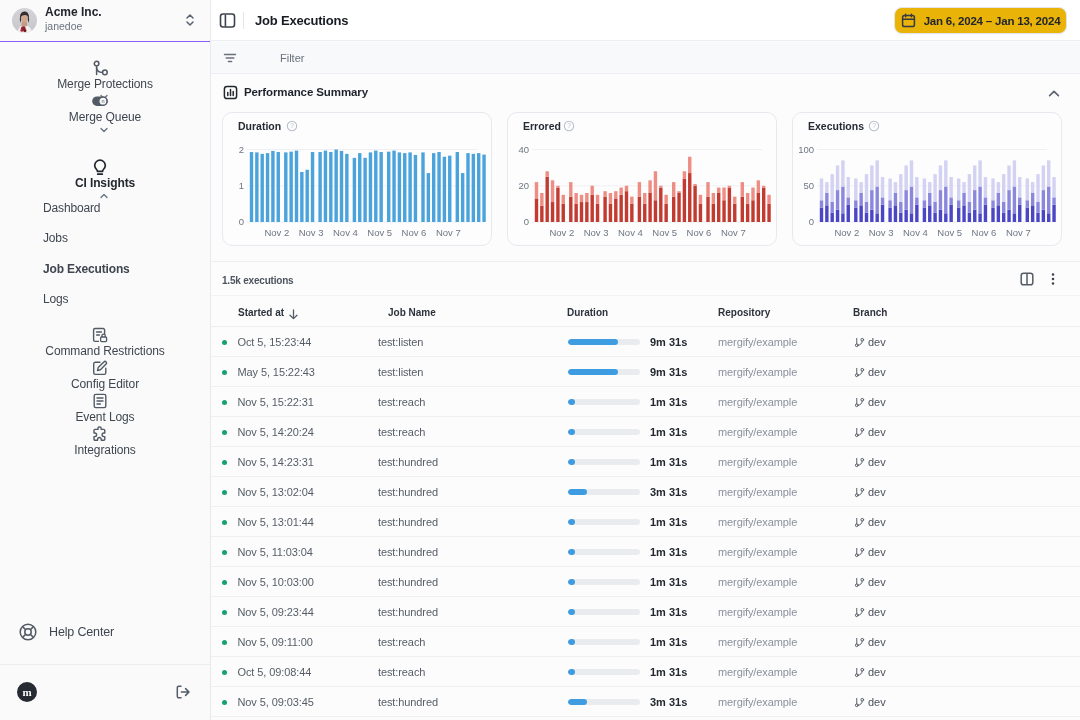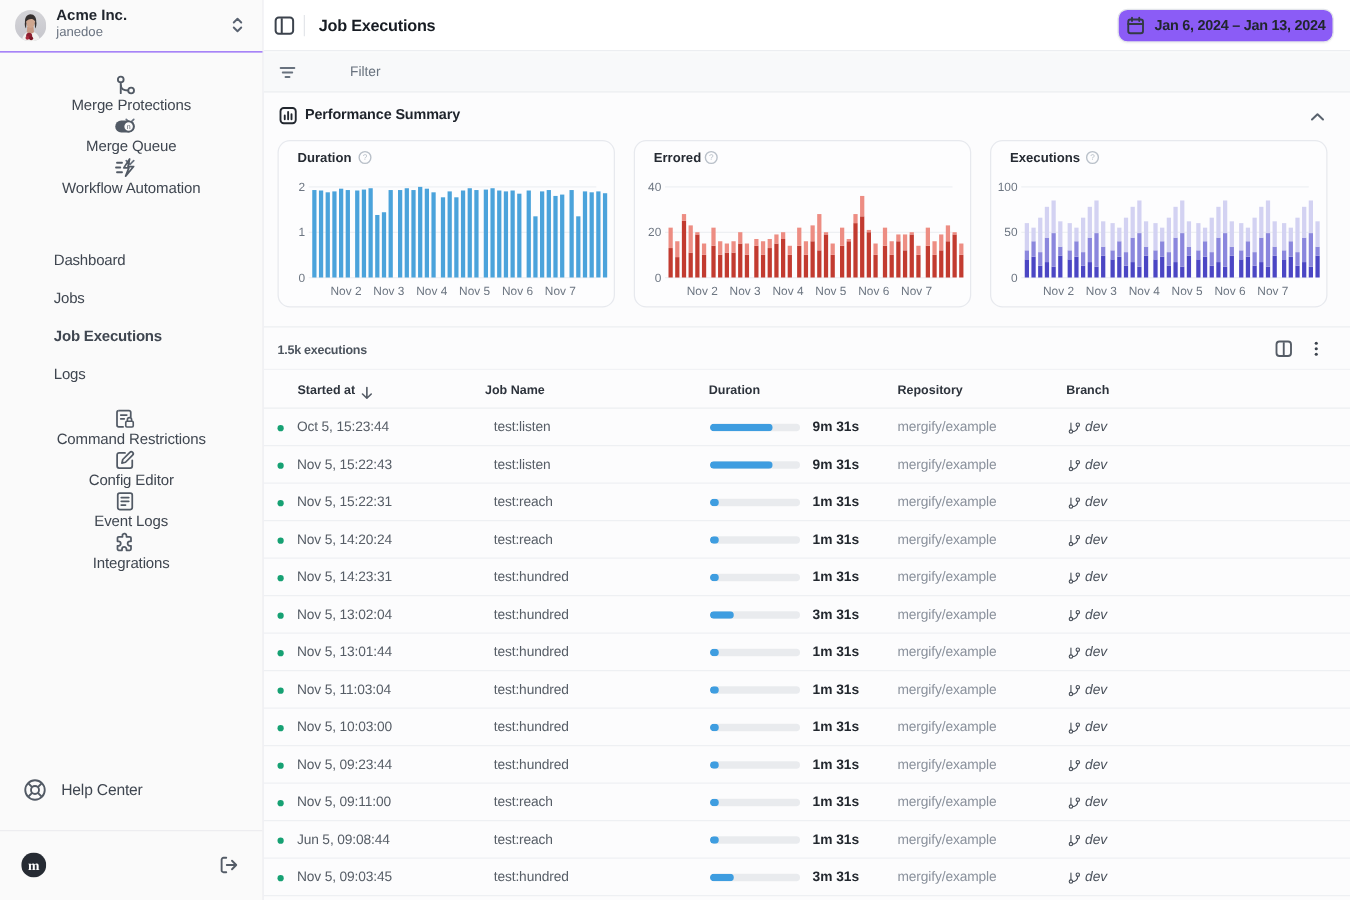"Jan 6, 2024 – Jan" .datebtn { background: #8b5cf6 -> #eab308 }
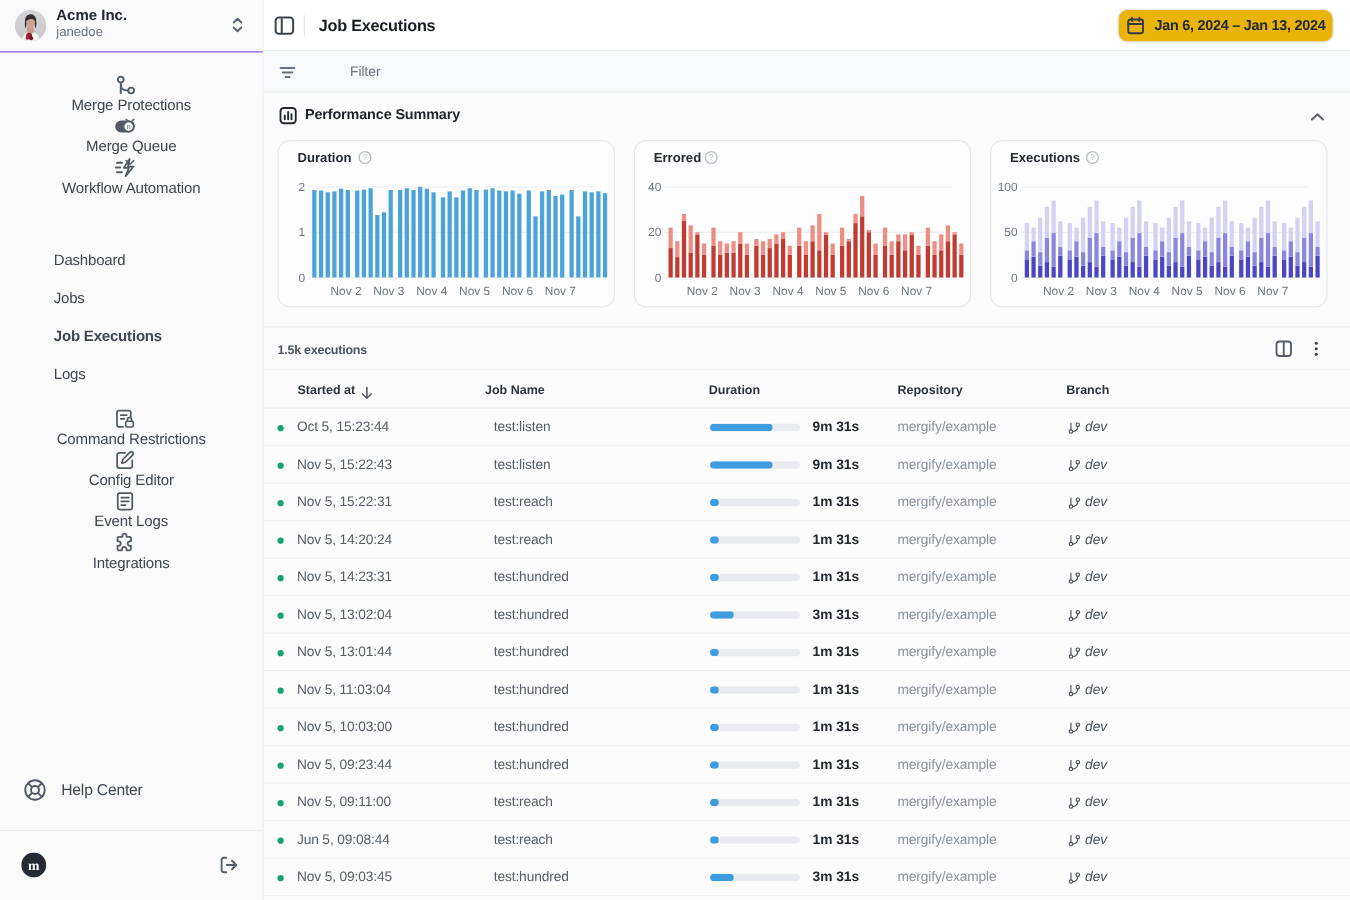"Workflow Automation" div.nitem { html: <div> <span> <svg> <path></path> <path></path> </svg> </span> <span>Workflow Automation</span> </div> -> none }
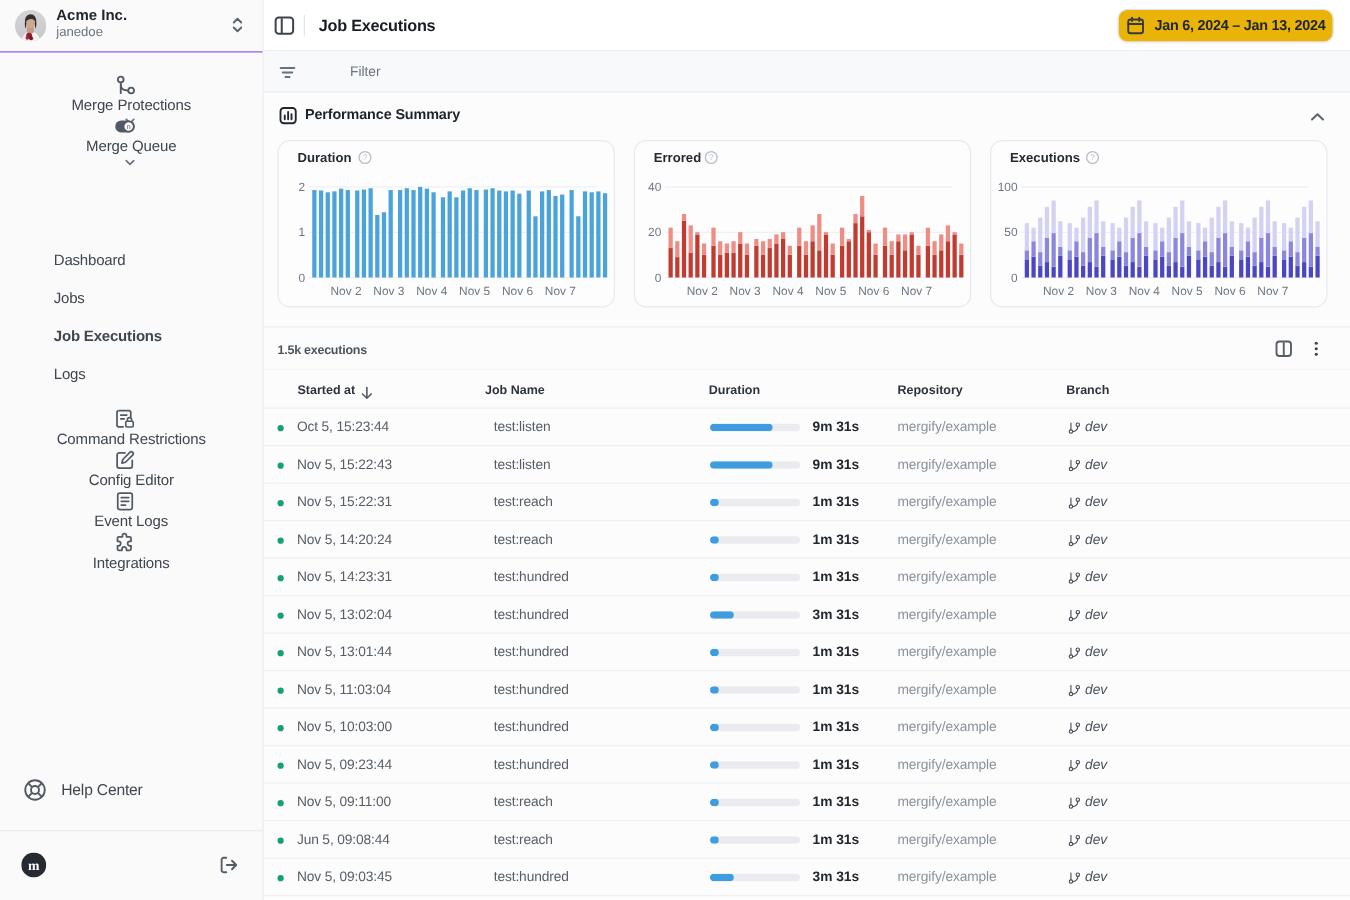"CI Insights" div.nitem { html: none -> <div> <span> <svg> <path></path> <path></path> </svg> </span> <span>CI Insights</span> <span> <svg> <path></path> </svg> </span> </div> }
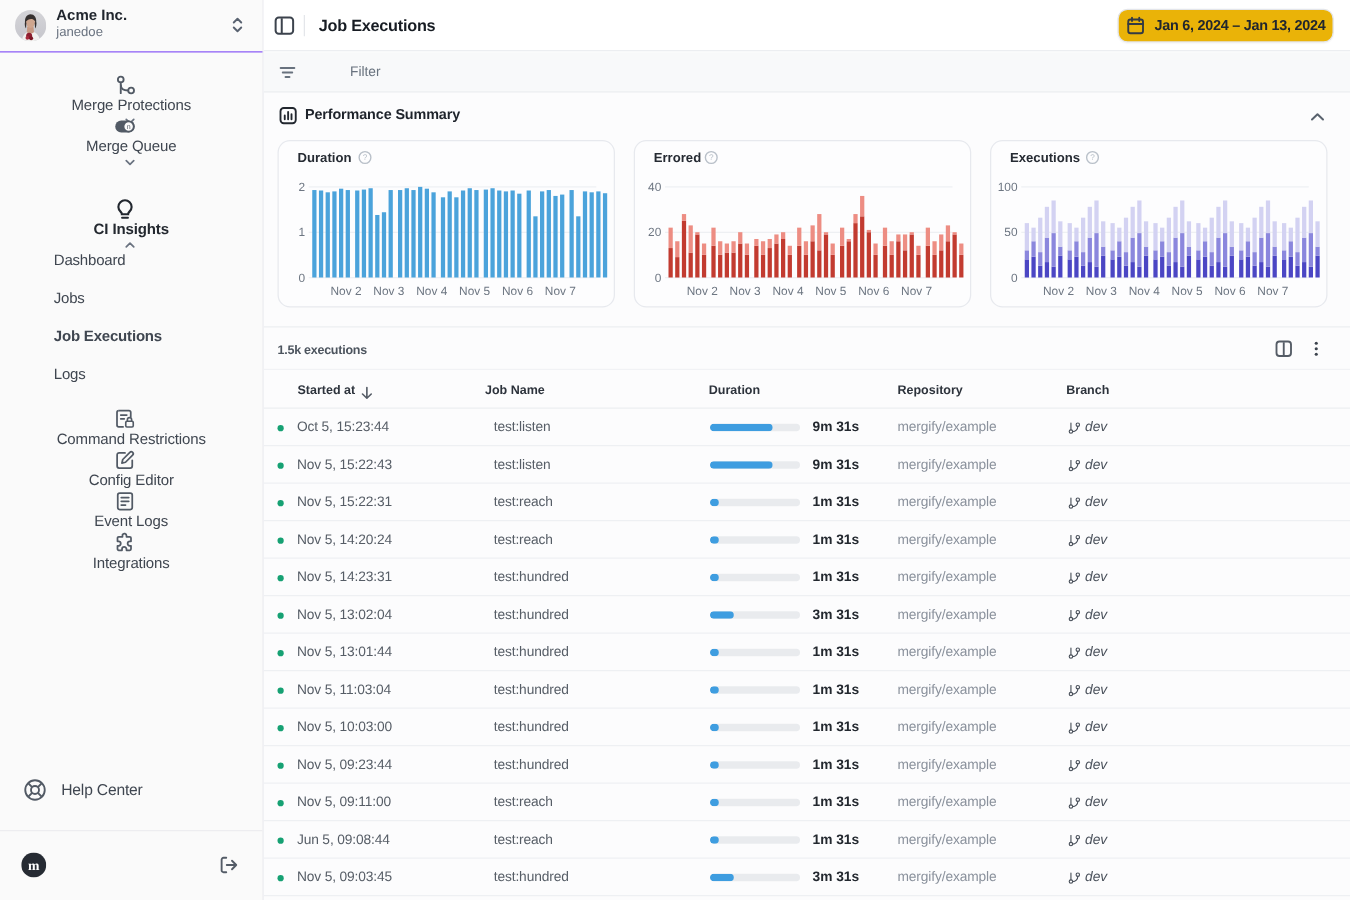"test:listen" .c-job { left: 184px -> 167px }
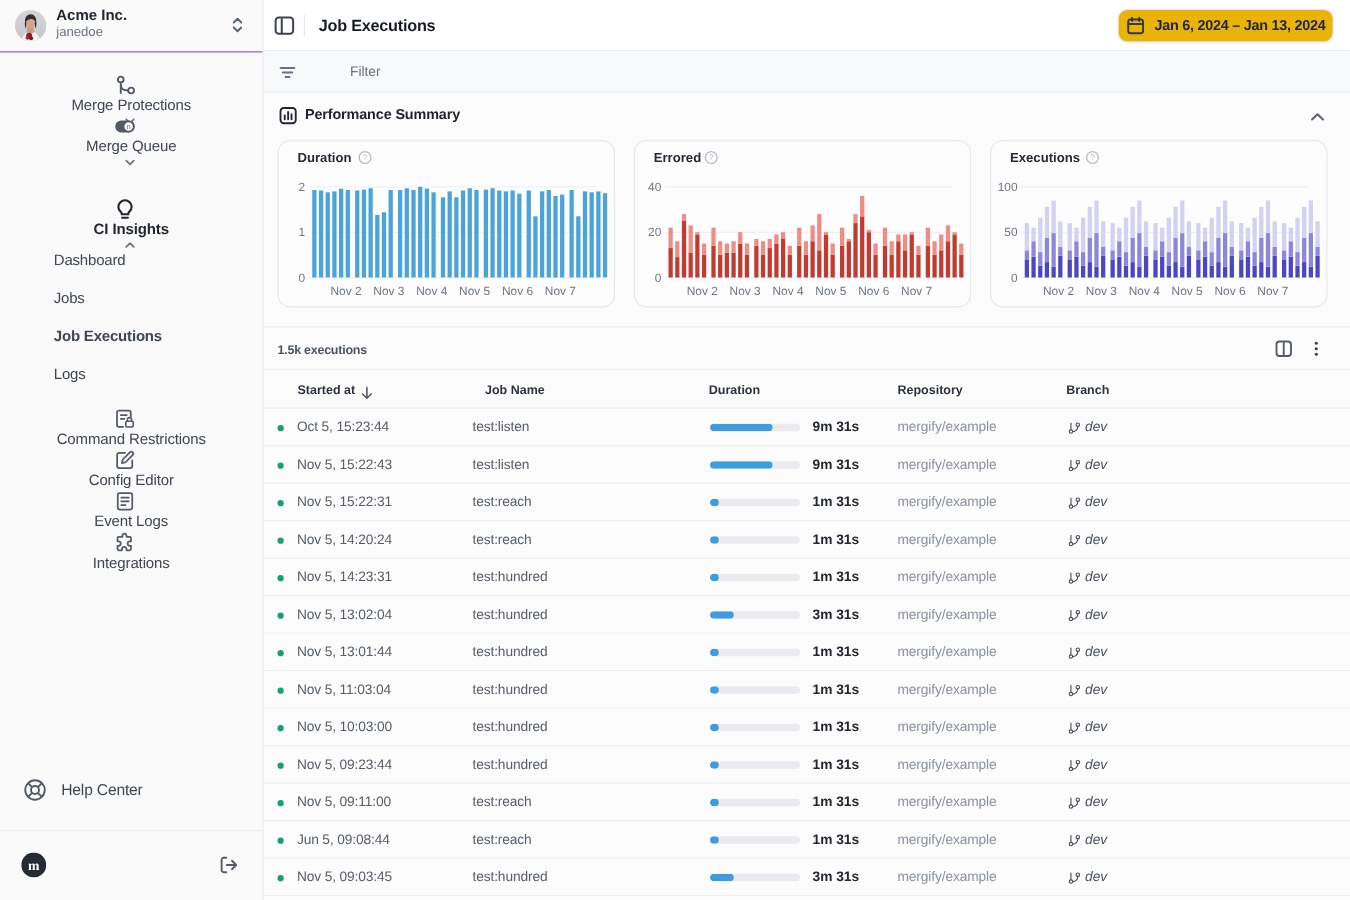"dev" .c-branch { font-style: italic -> none }
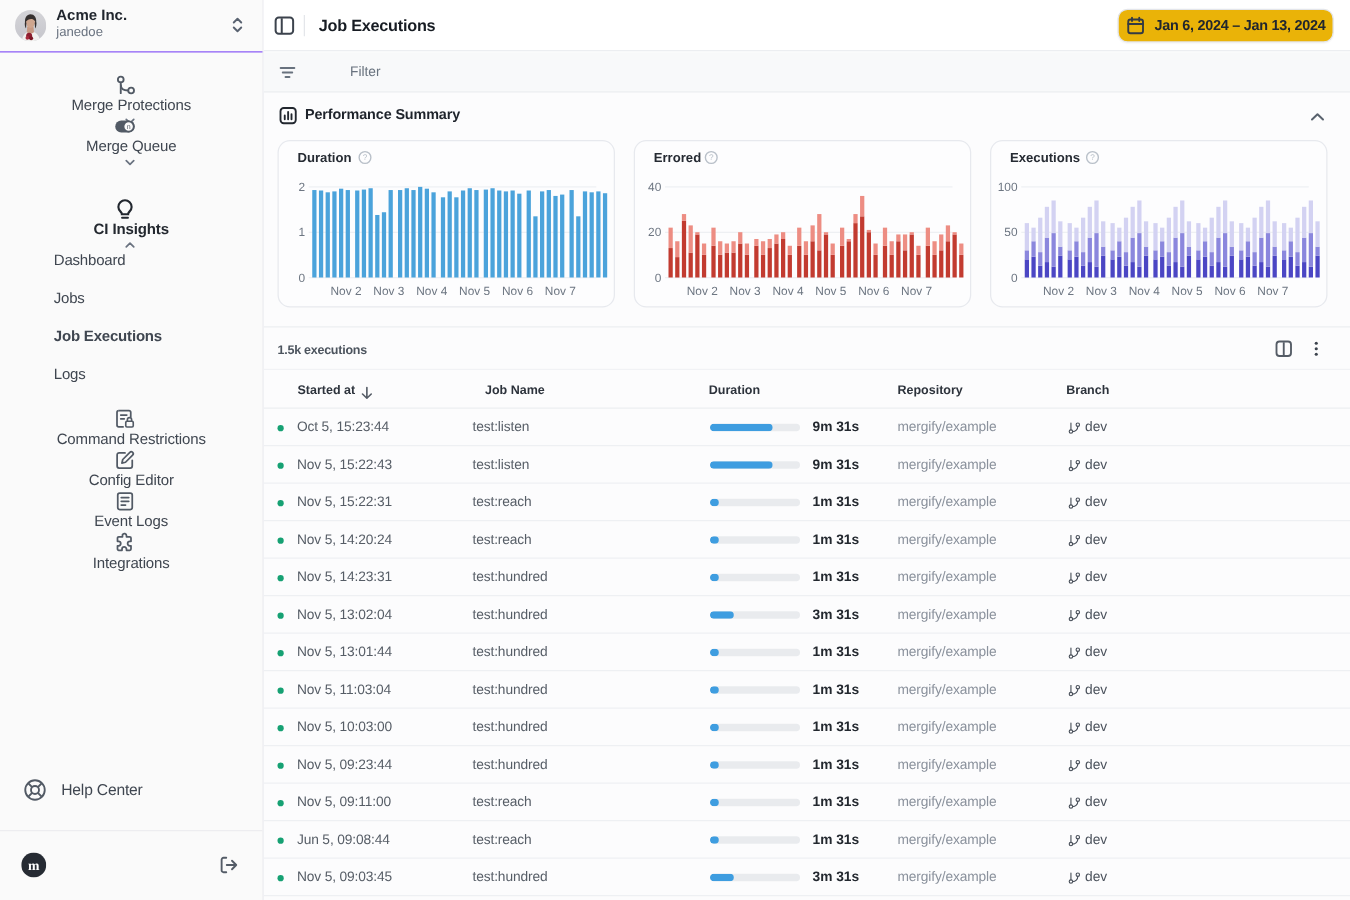"Nov 5, 15:22:43" span.c-date { text: Nov -> May }
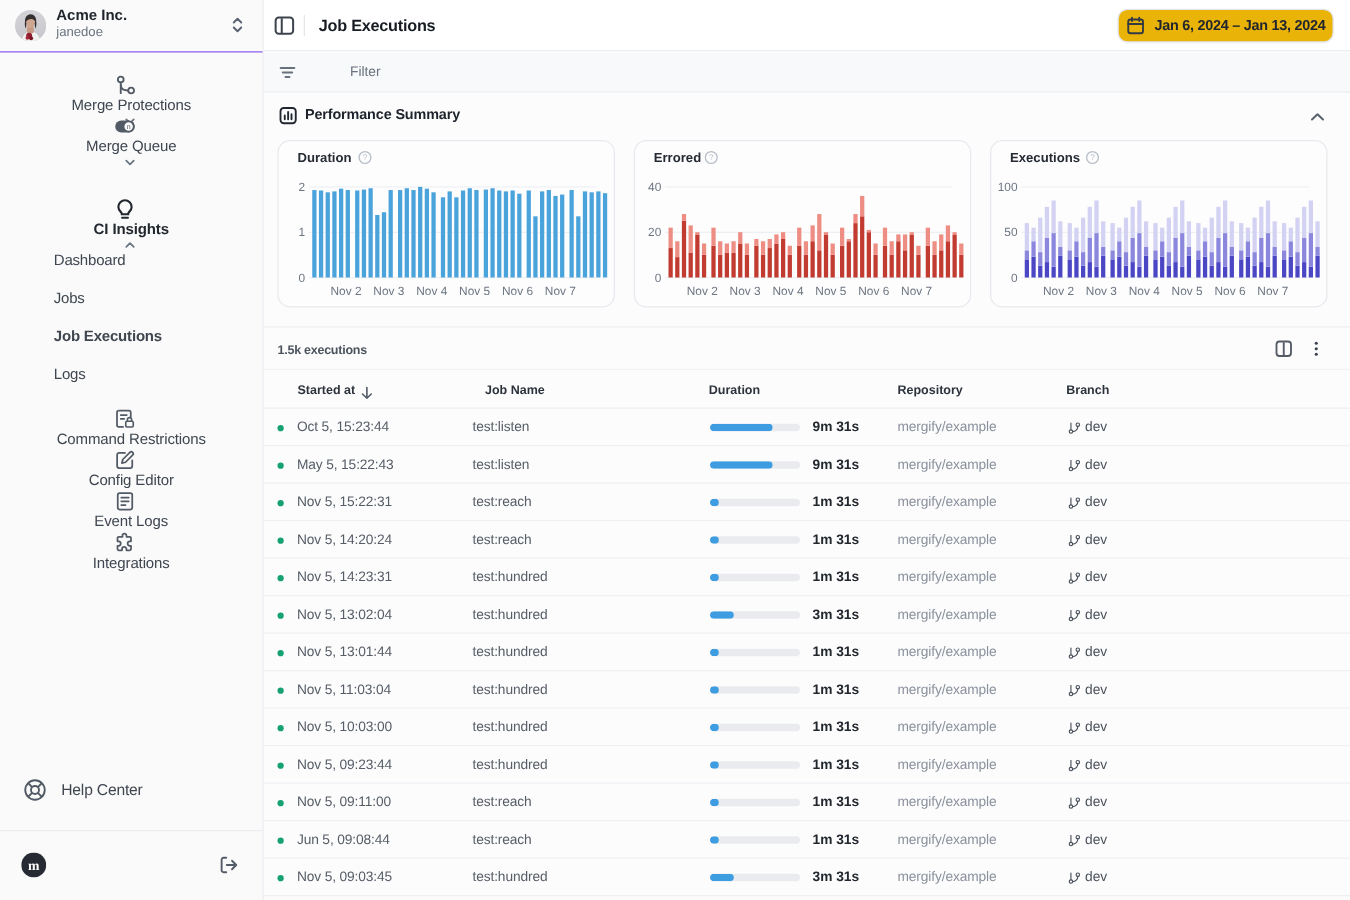"Jun 5, 09:08:44" span.c-date { text: Jun -> Oct }
